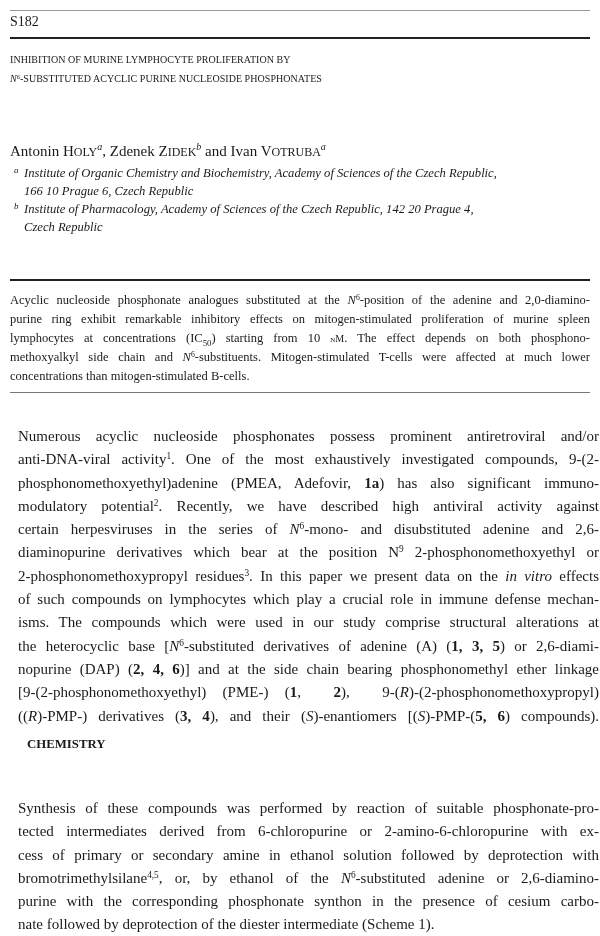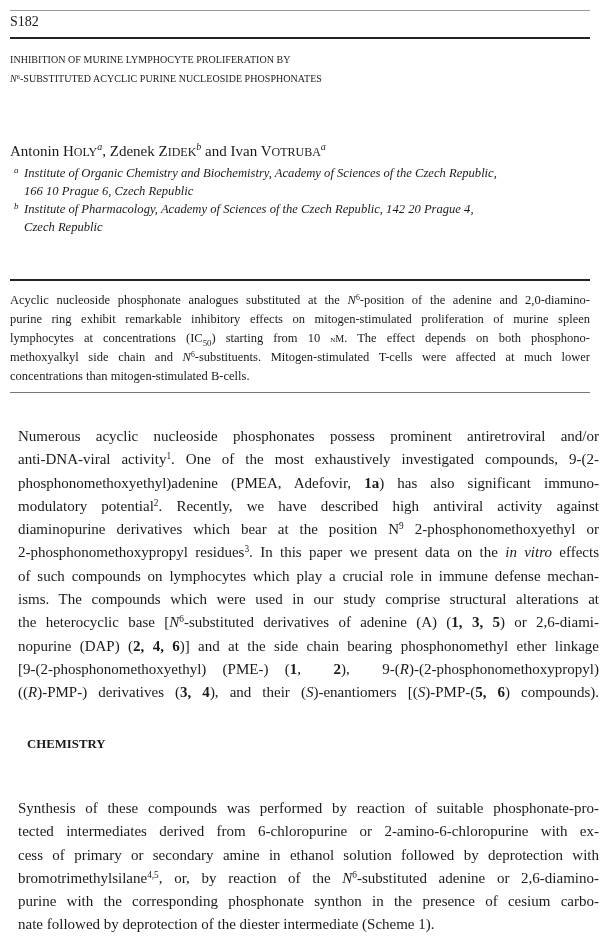"certain herpesviruses in the series" span.line { html: none -> <span><span>certain herpesviruses in the series of </span><span>N</span><sup>6</sup><span>-mono- and disubstituted adenine and 2,6-</span></span> }
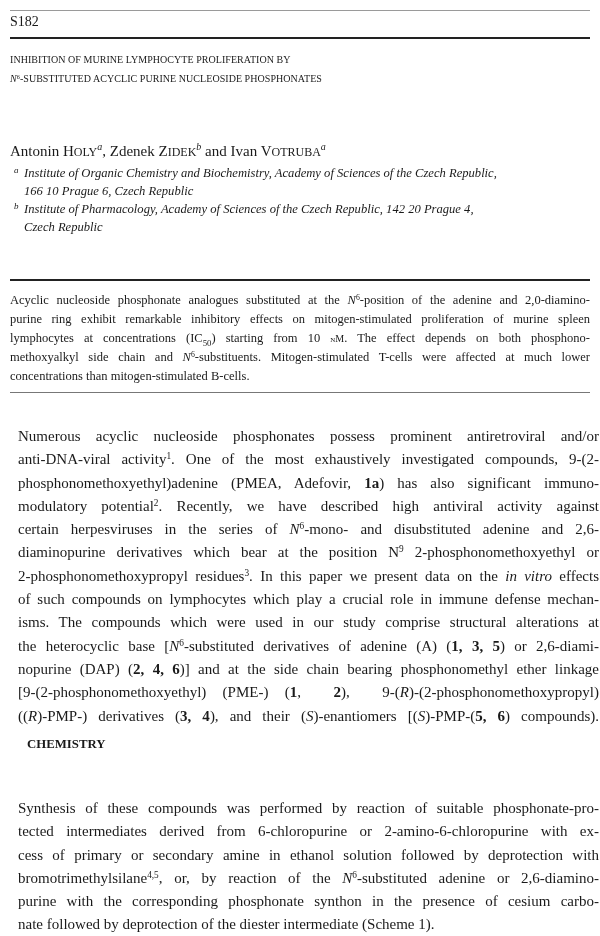", or, by reaction of" span { text: reaction -> ethanol }
